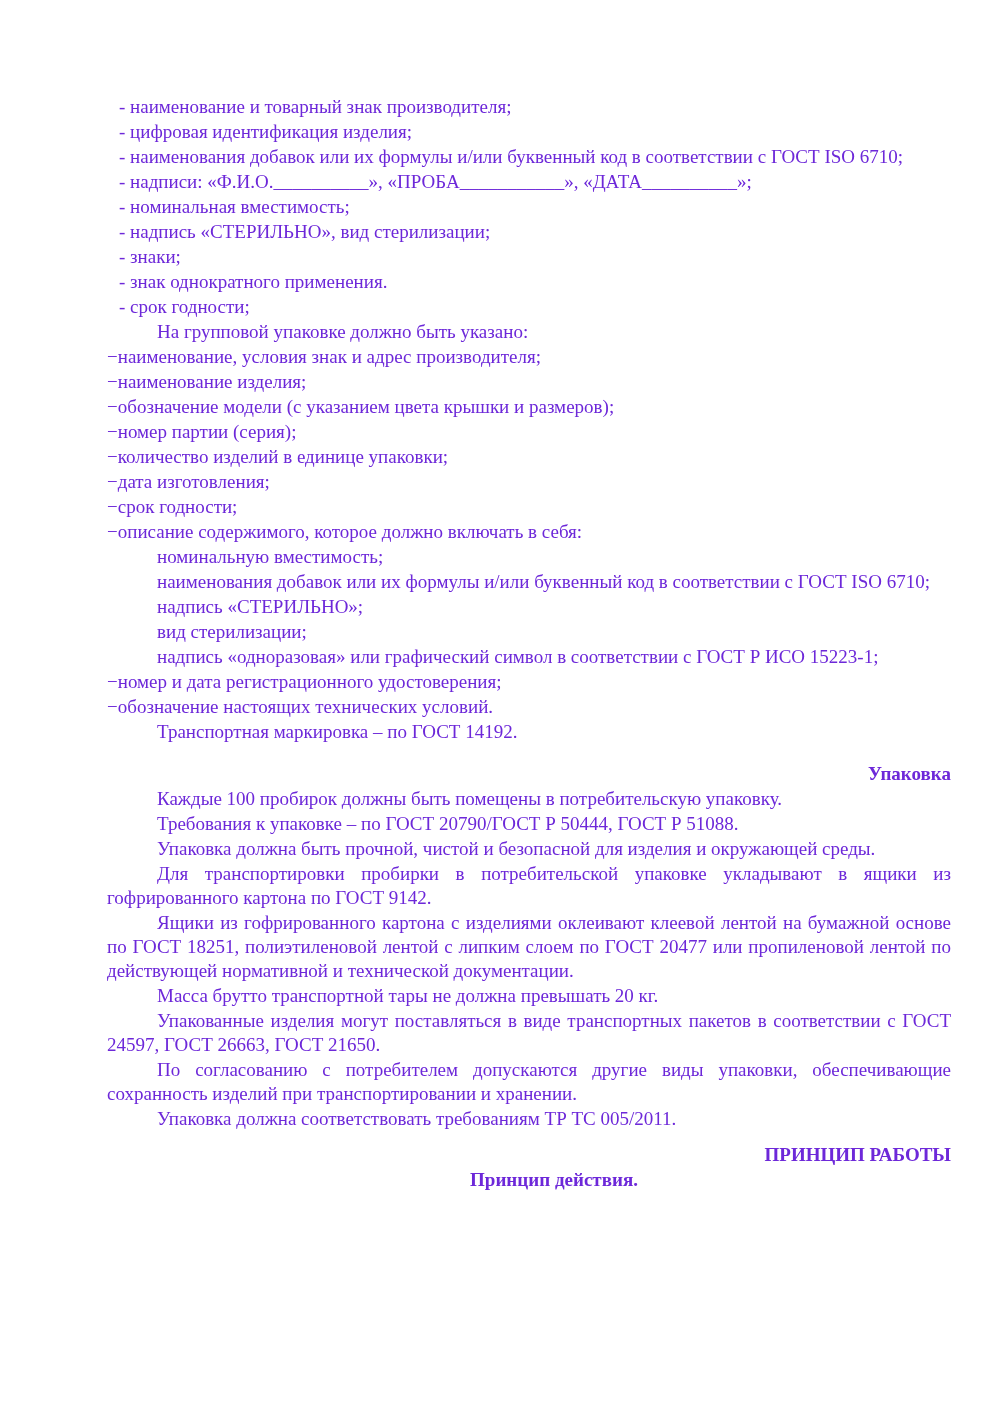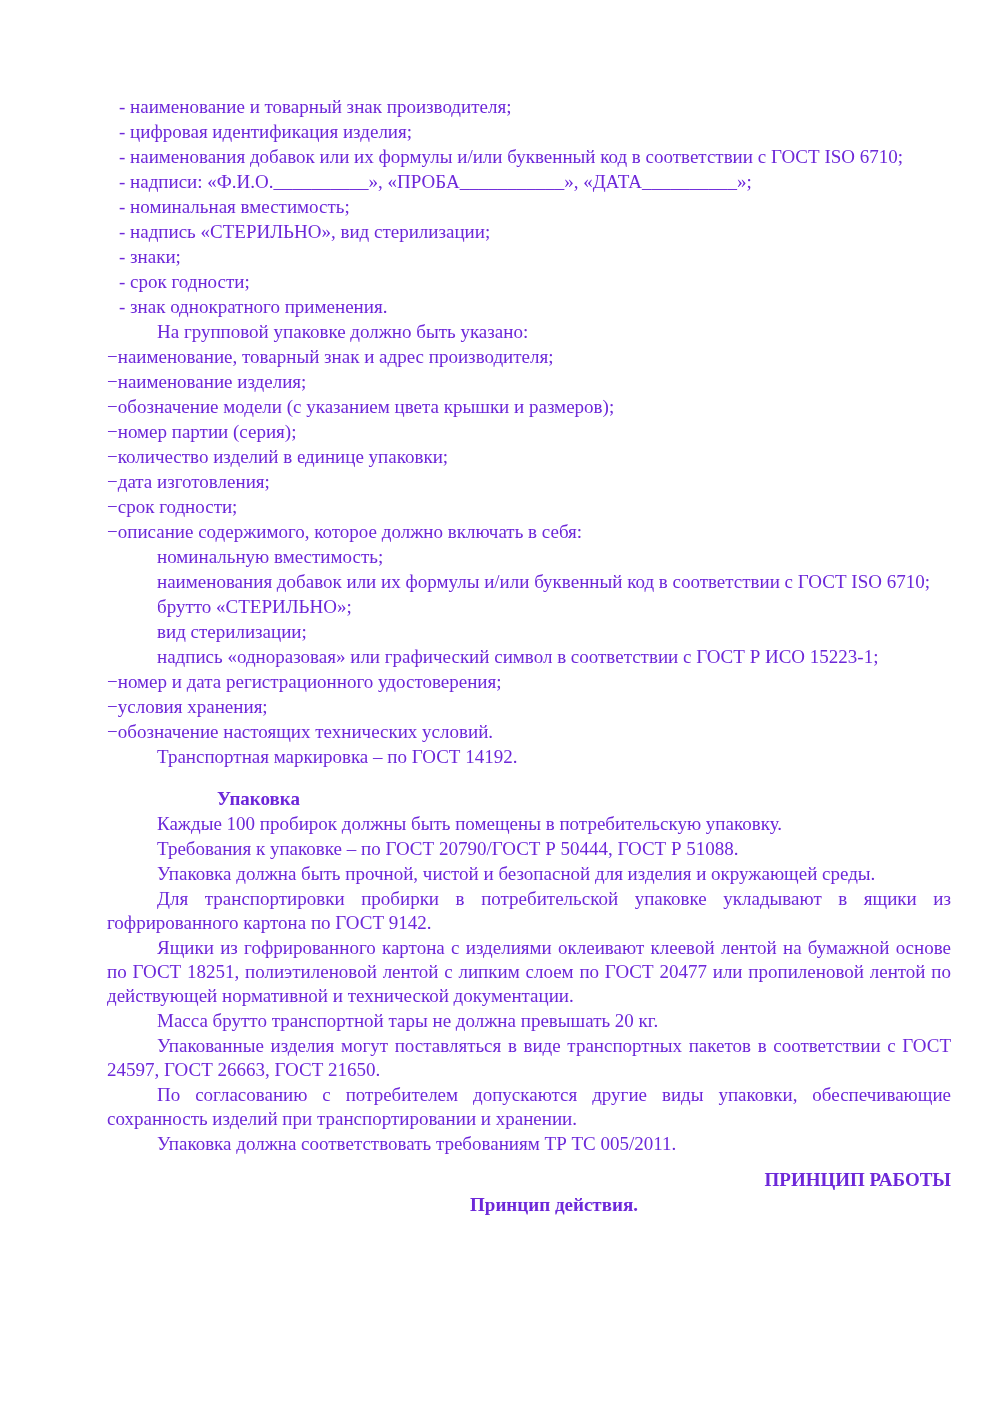"- срок годности;" p.p-hyphen { order: before "- знак однократного применения." -> after "- знак однократного применения." }
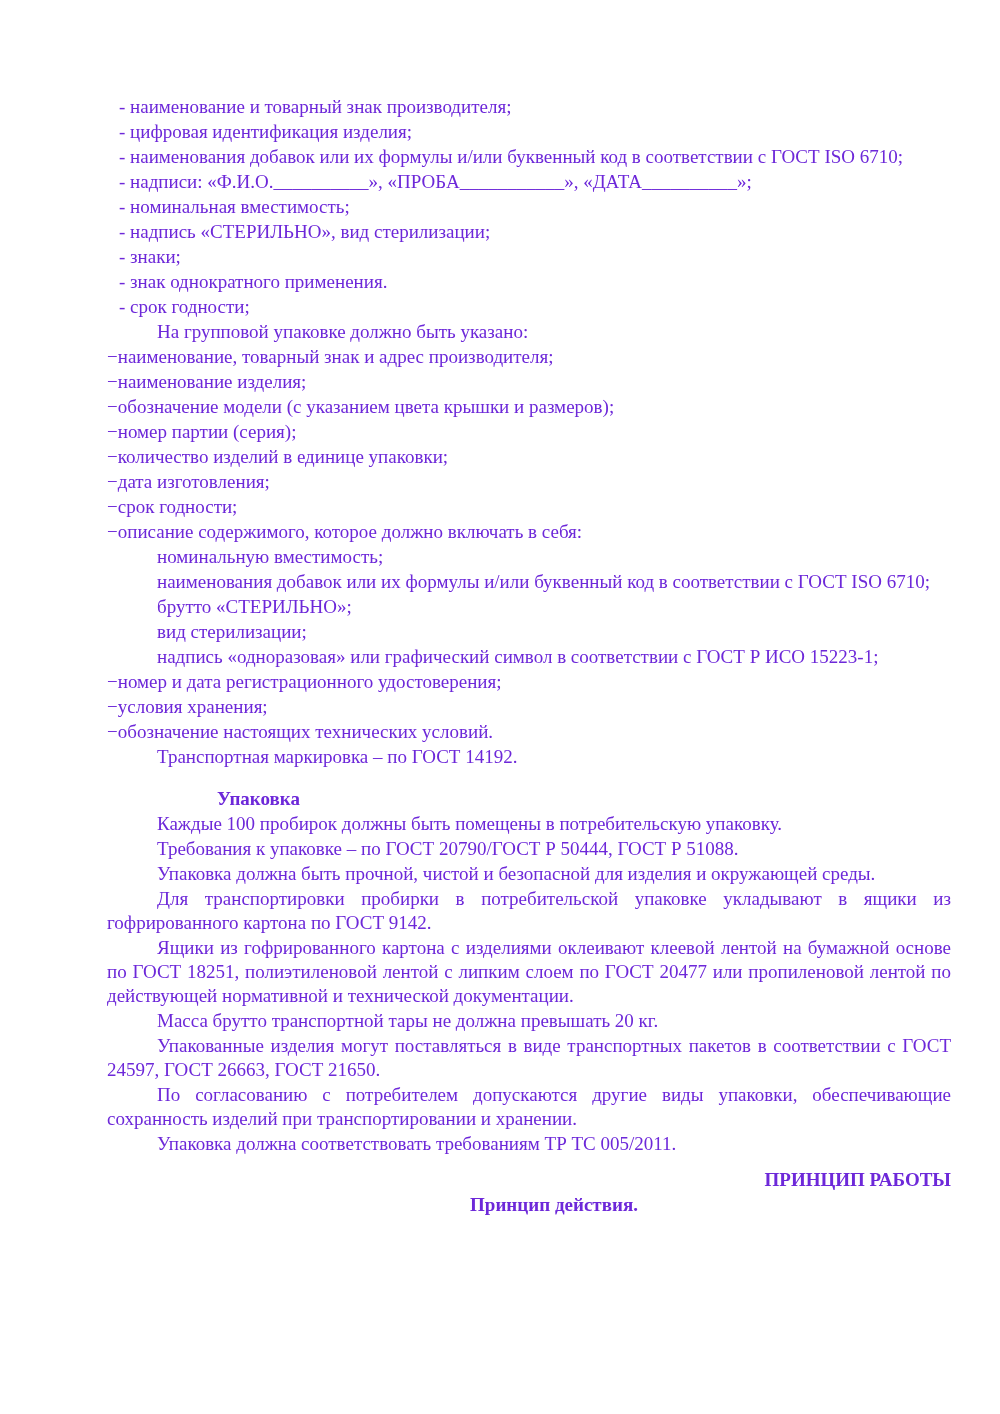"−наименование, товарный знак и адрес" p.p-flush { text: товарный -> условия }
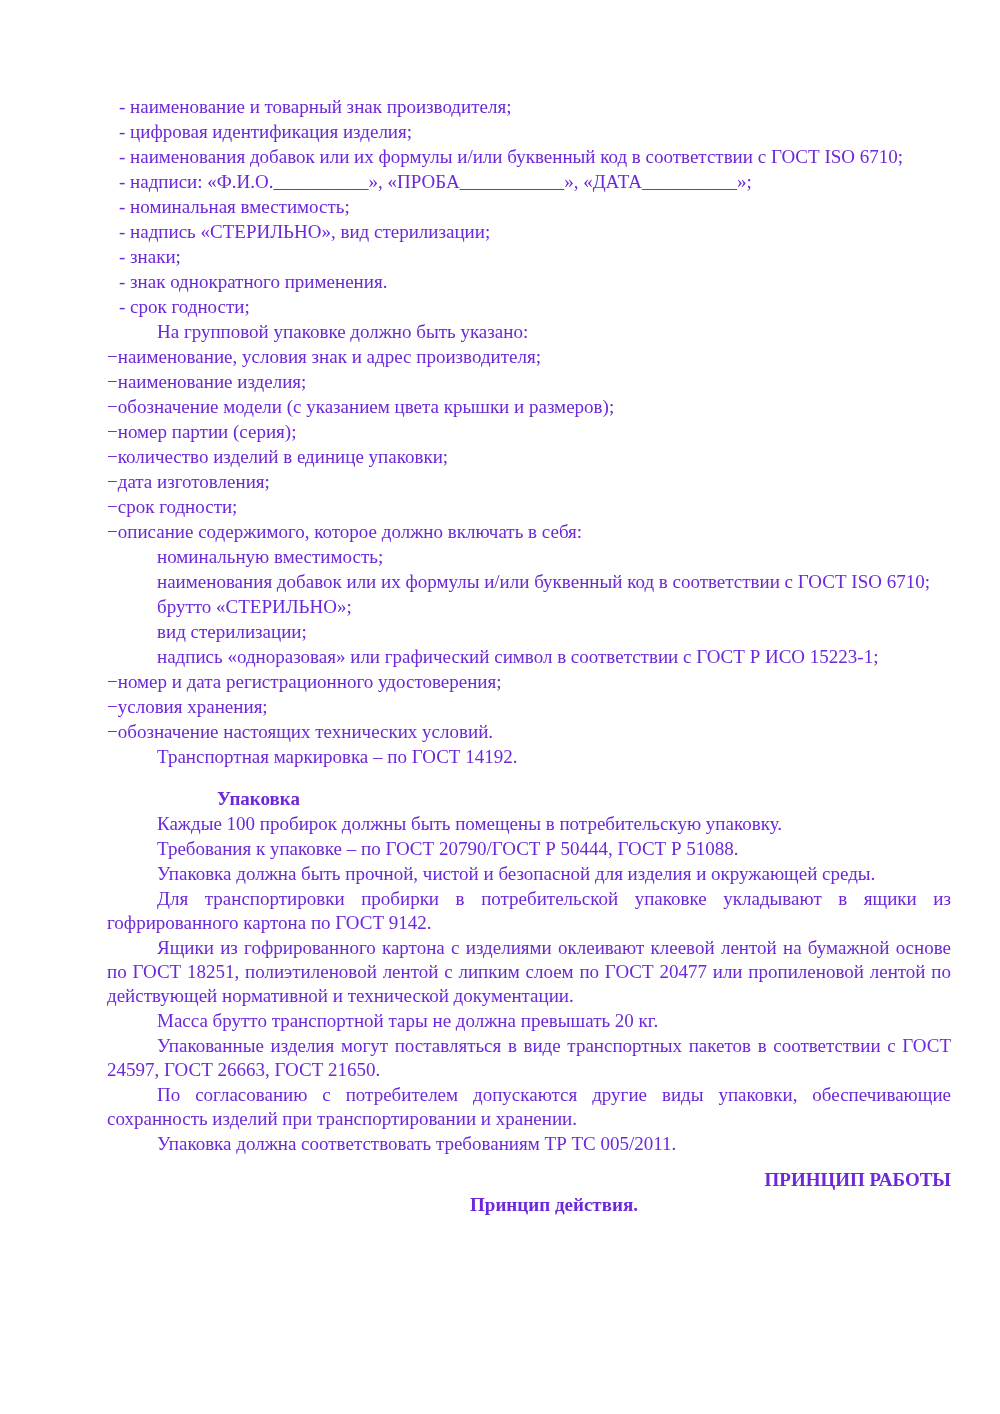"брутто «СТЕРИЛЬНО»;" p.p-indent { text: брутто -> надпись }
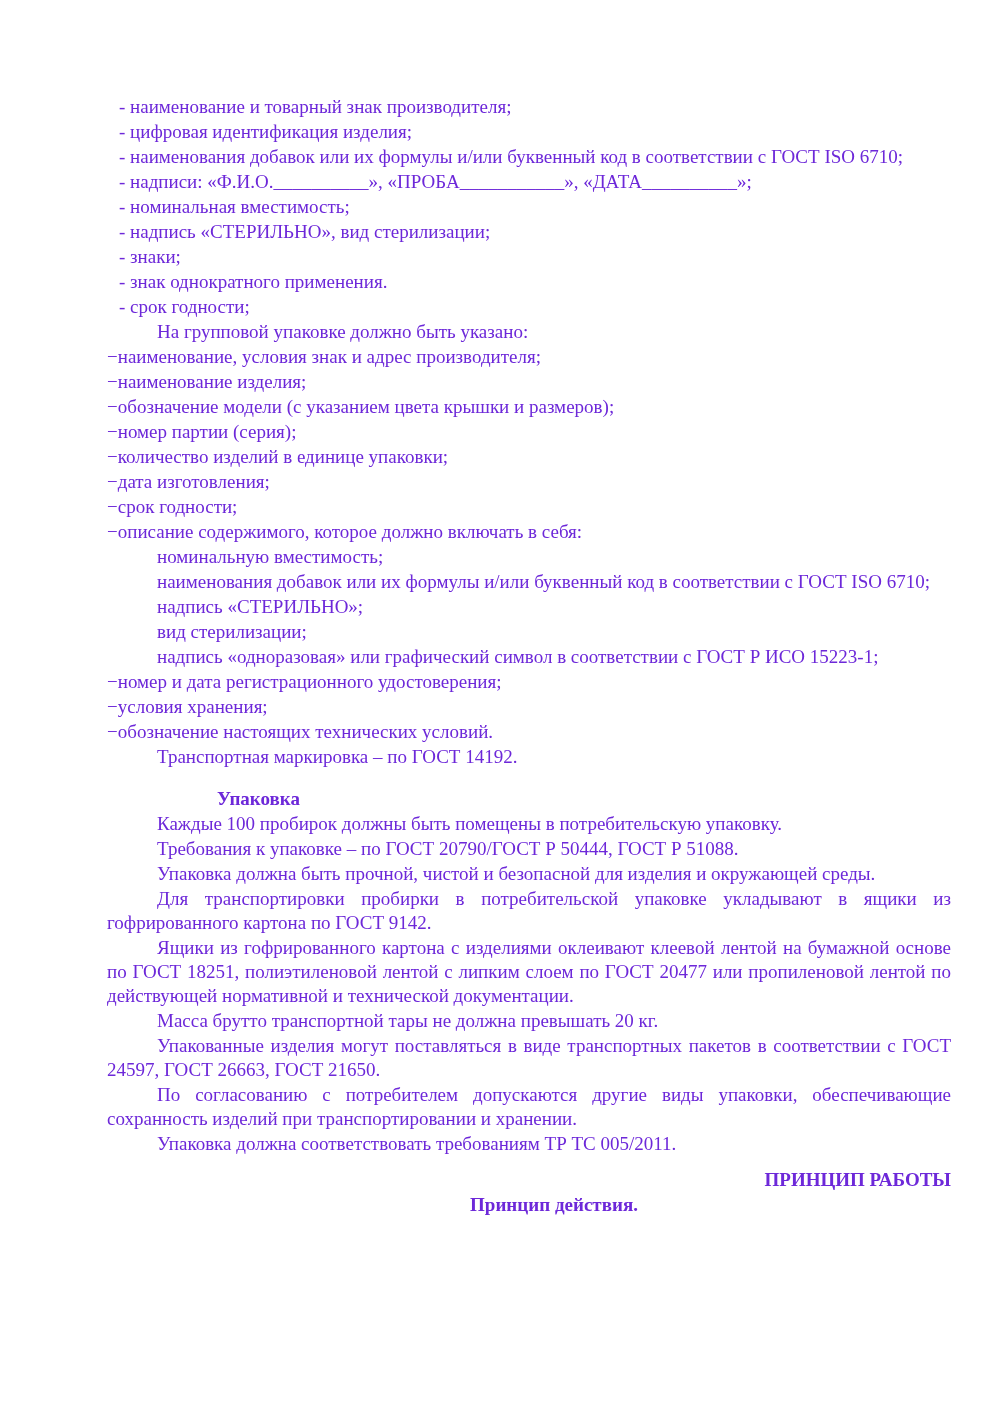"−условия хранения;" p.p-flush { html: <p>−условия хранения;</p> -> none }
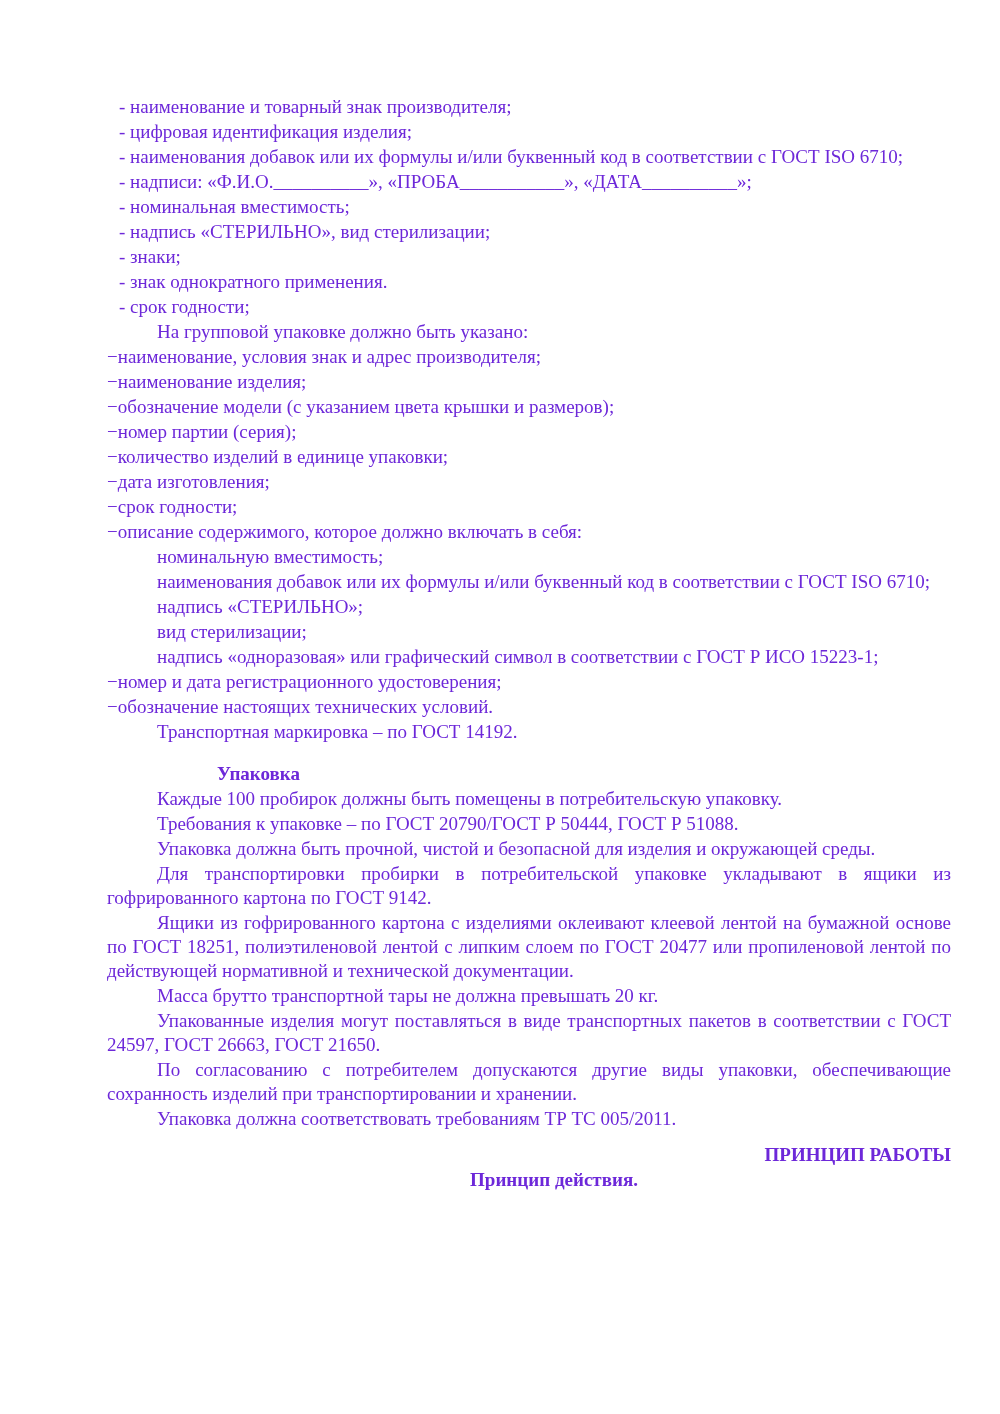"Упаковка" p.p-section { text-align: left -> right }
